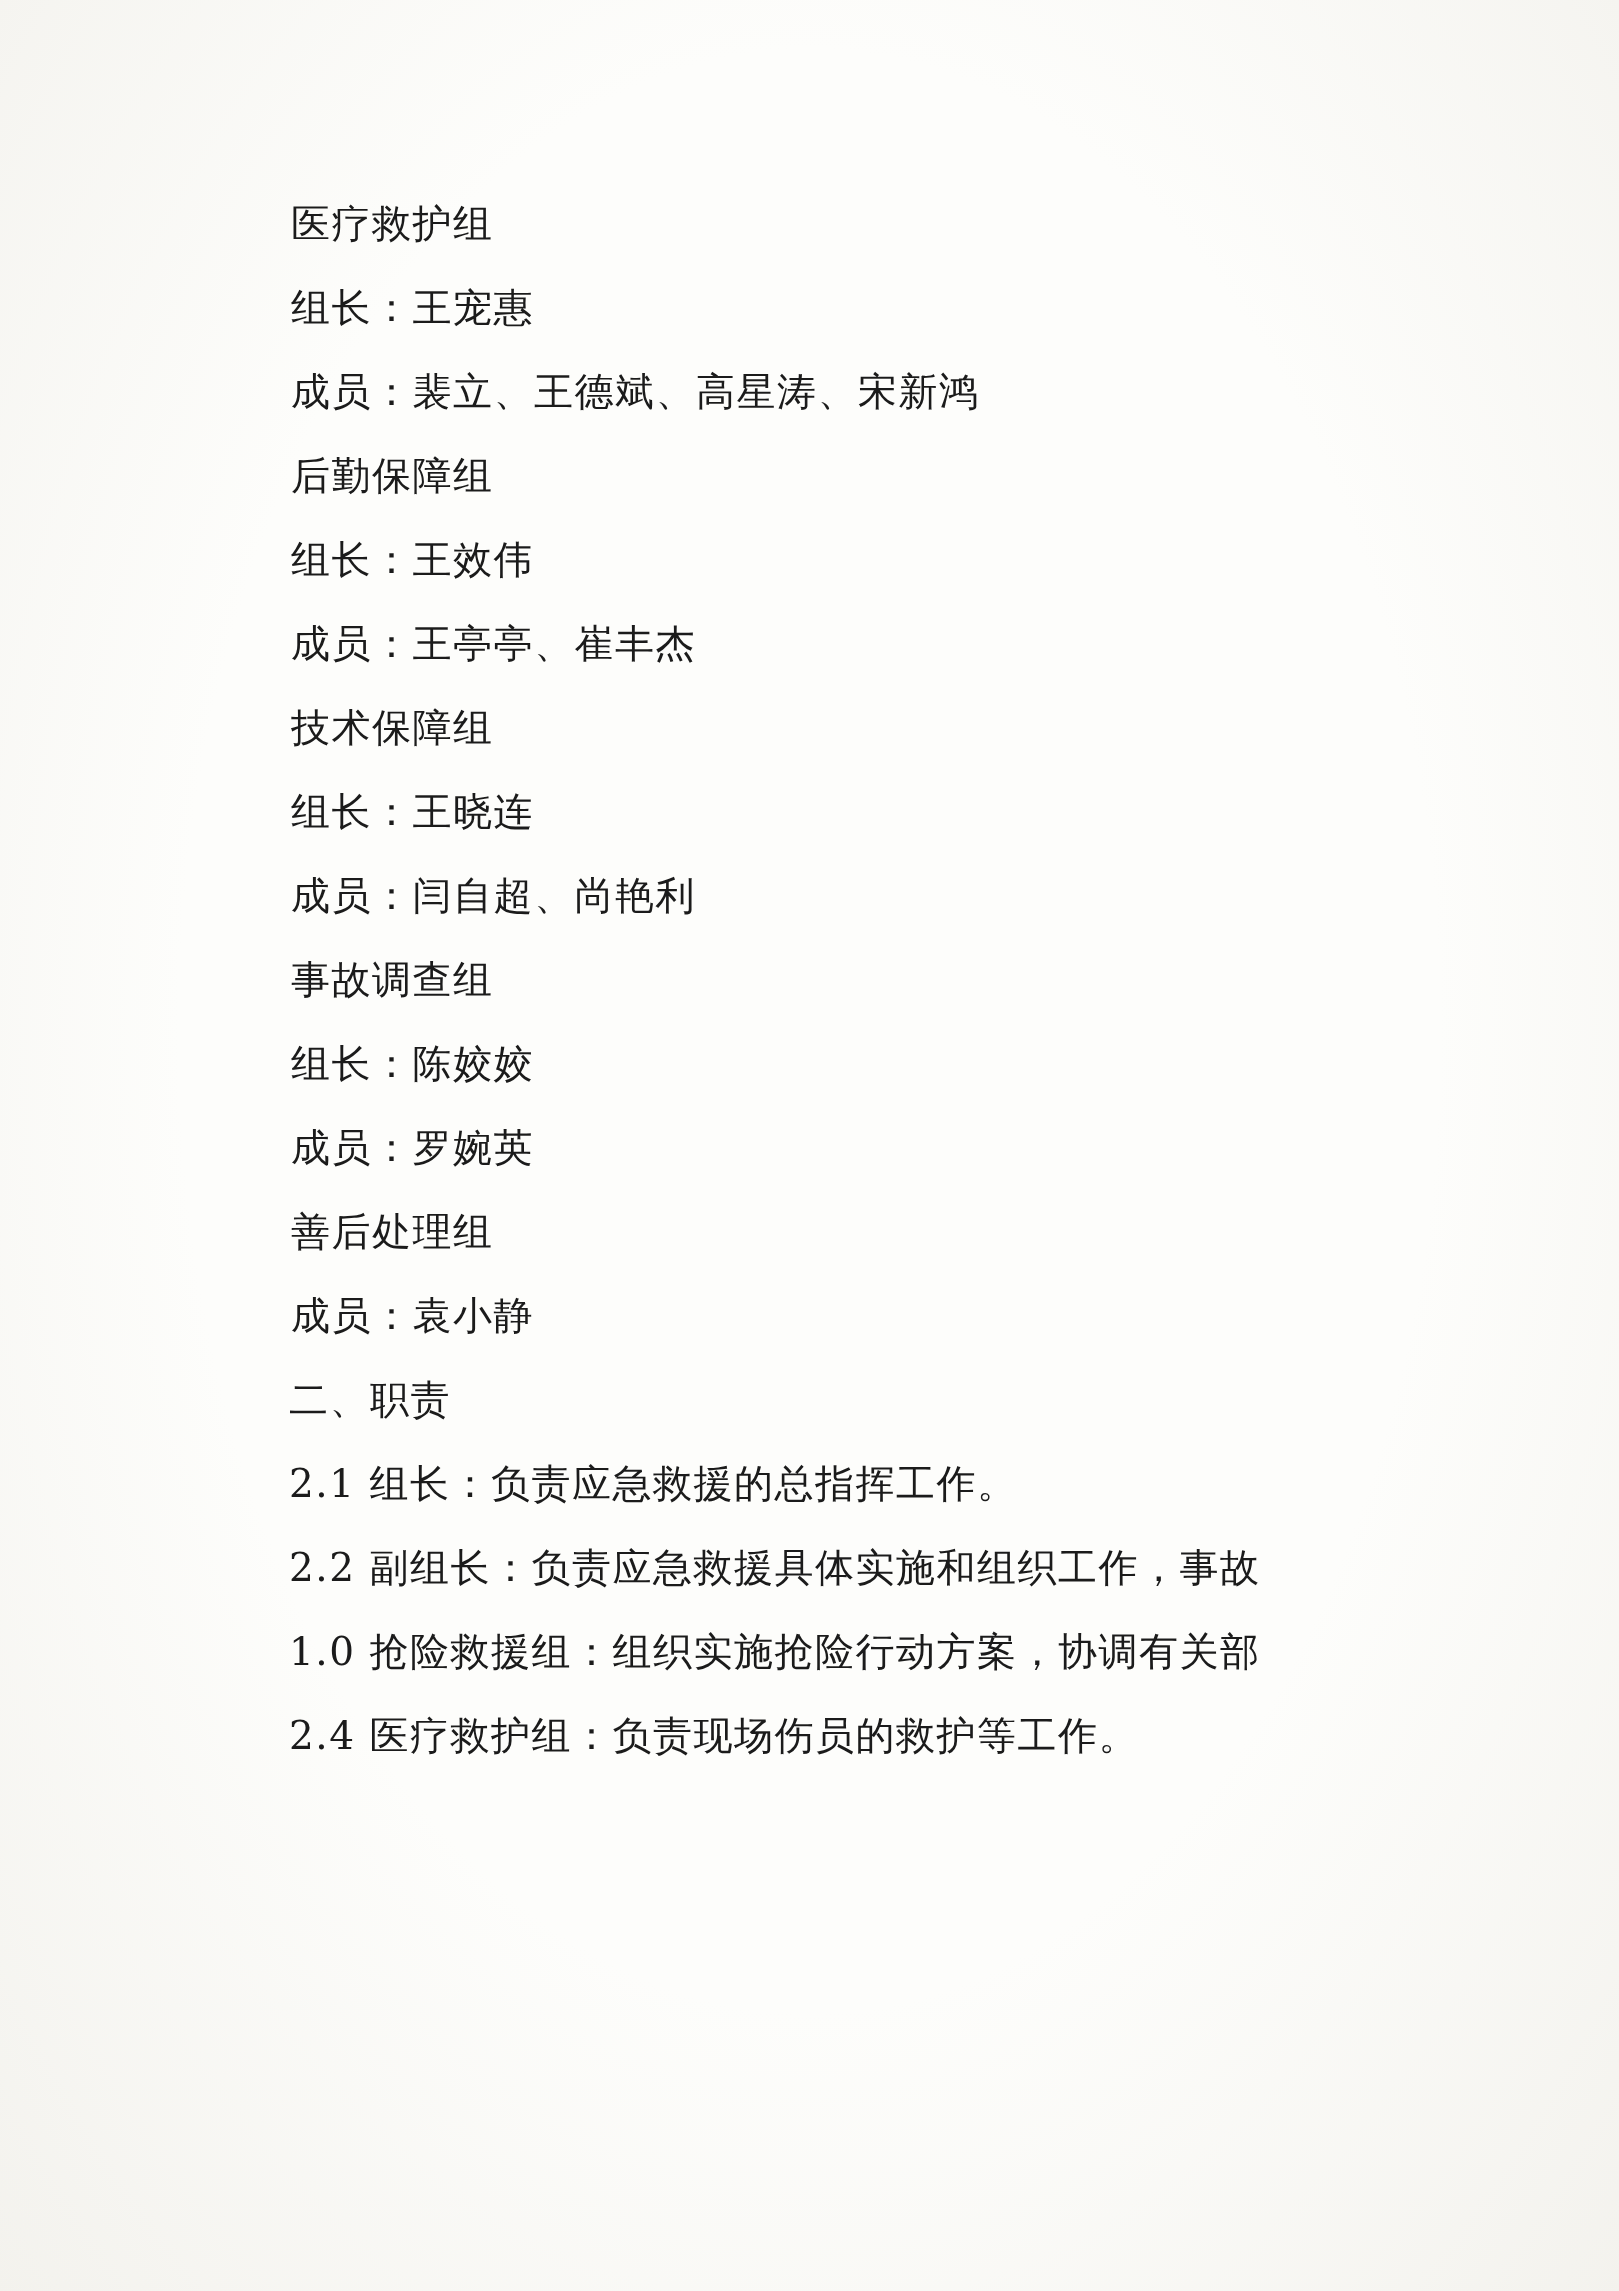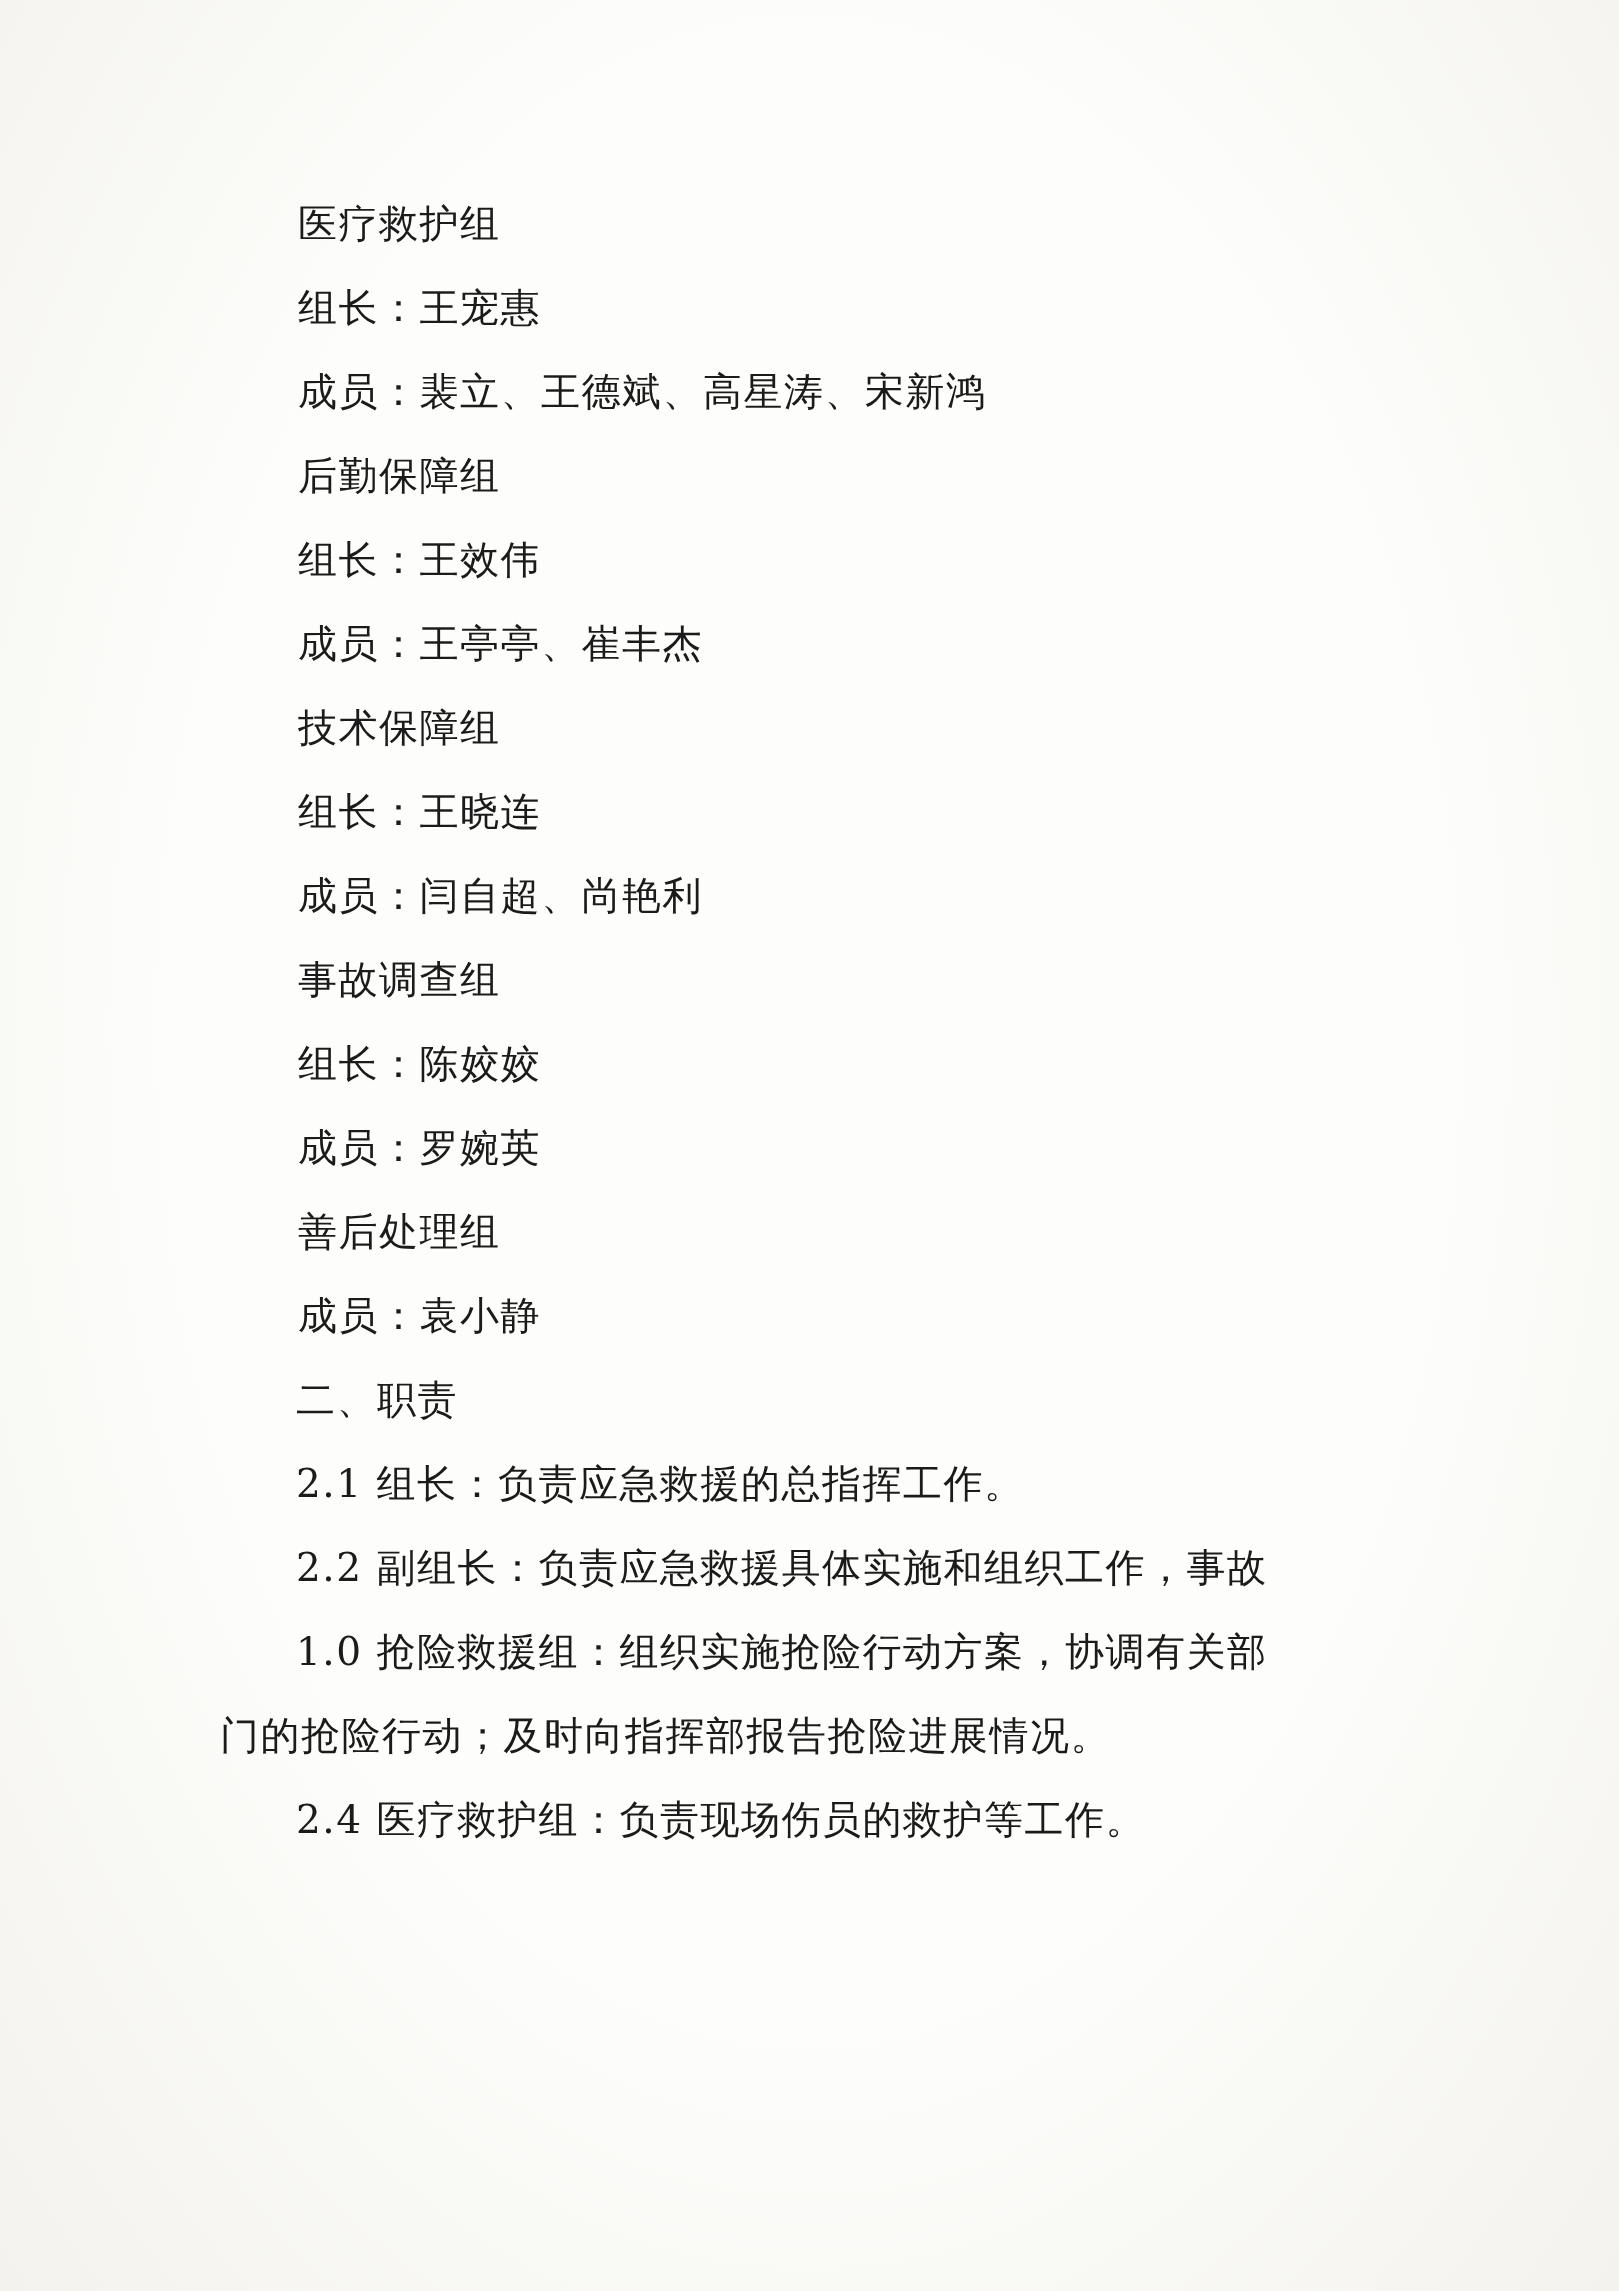"医疗救护组" .content { left: 220px -> 213px }
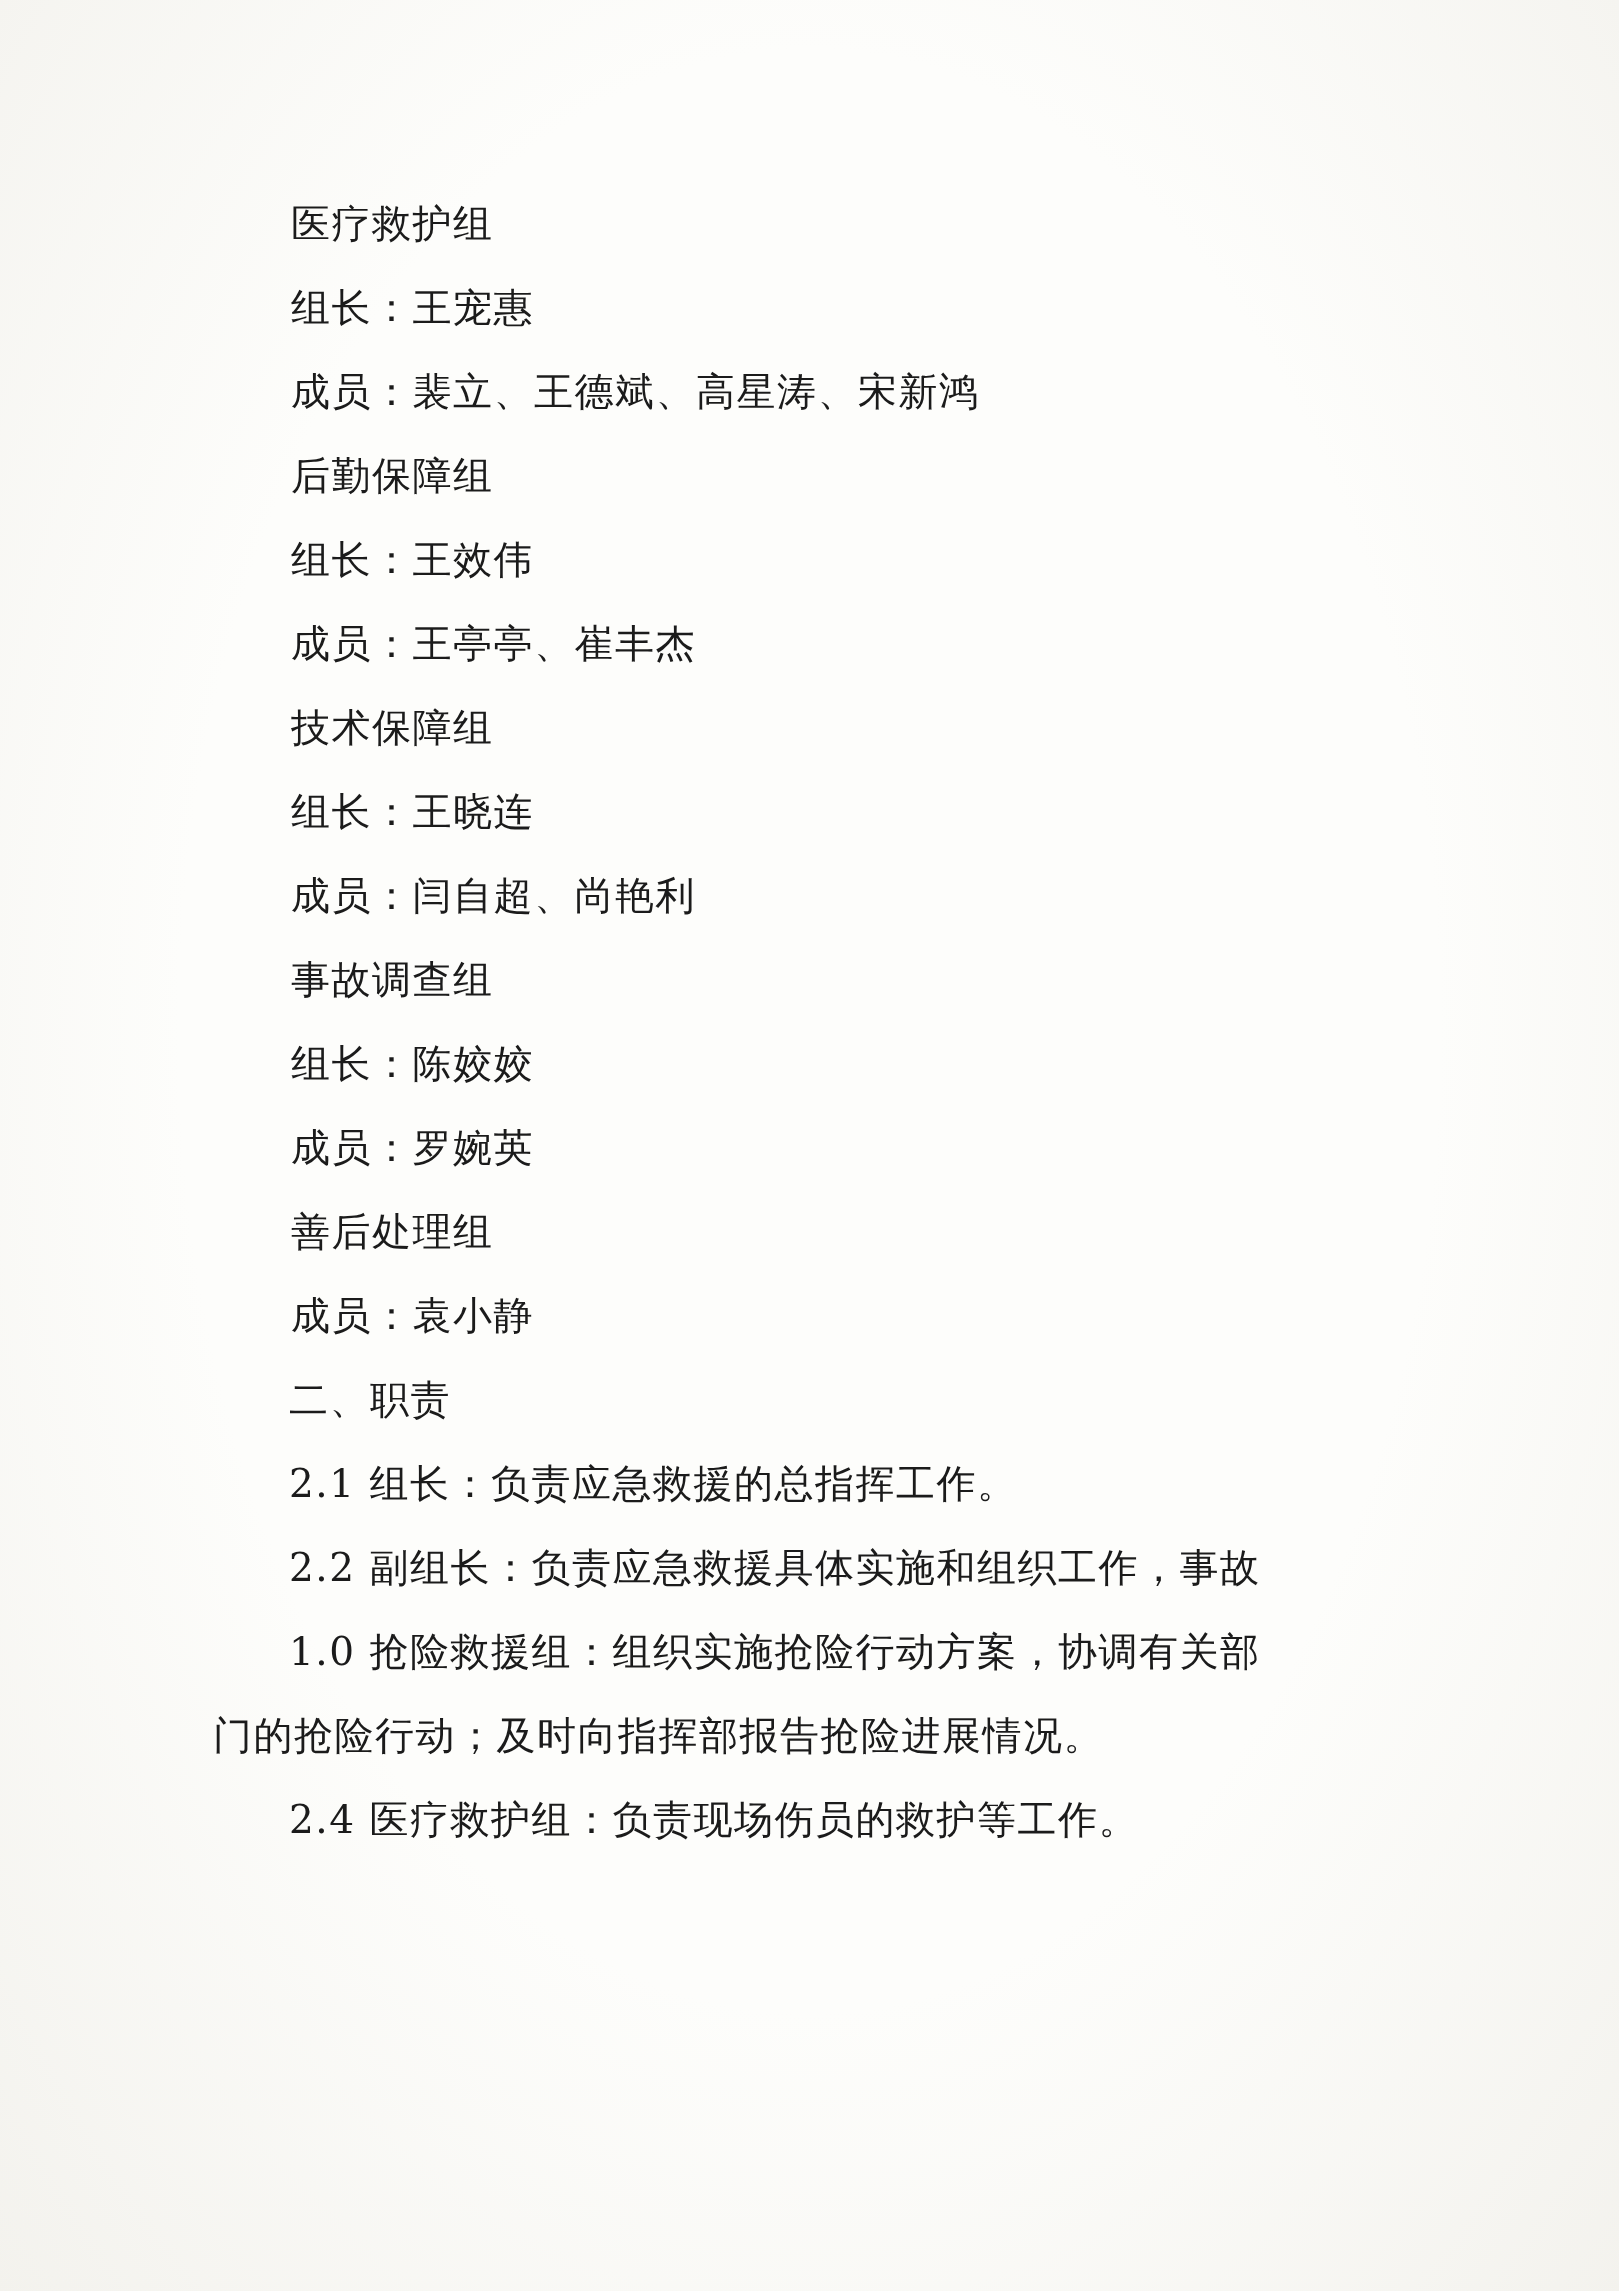"门的抢险行动；及时向指挥部报告抢险进展情况。" div.line { html: <div>门的抢险行动；及时向指挥部报告抢险进展情况。</div> -> none }
